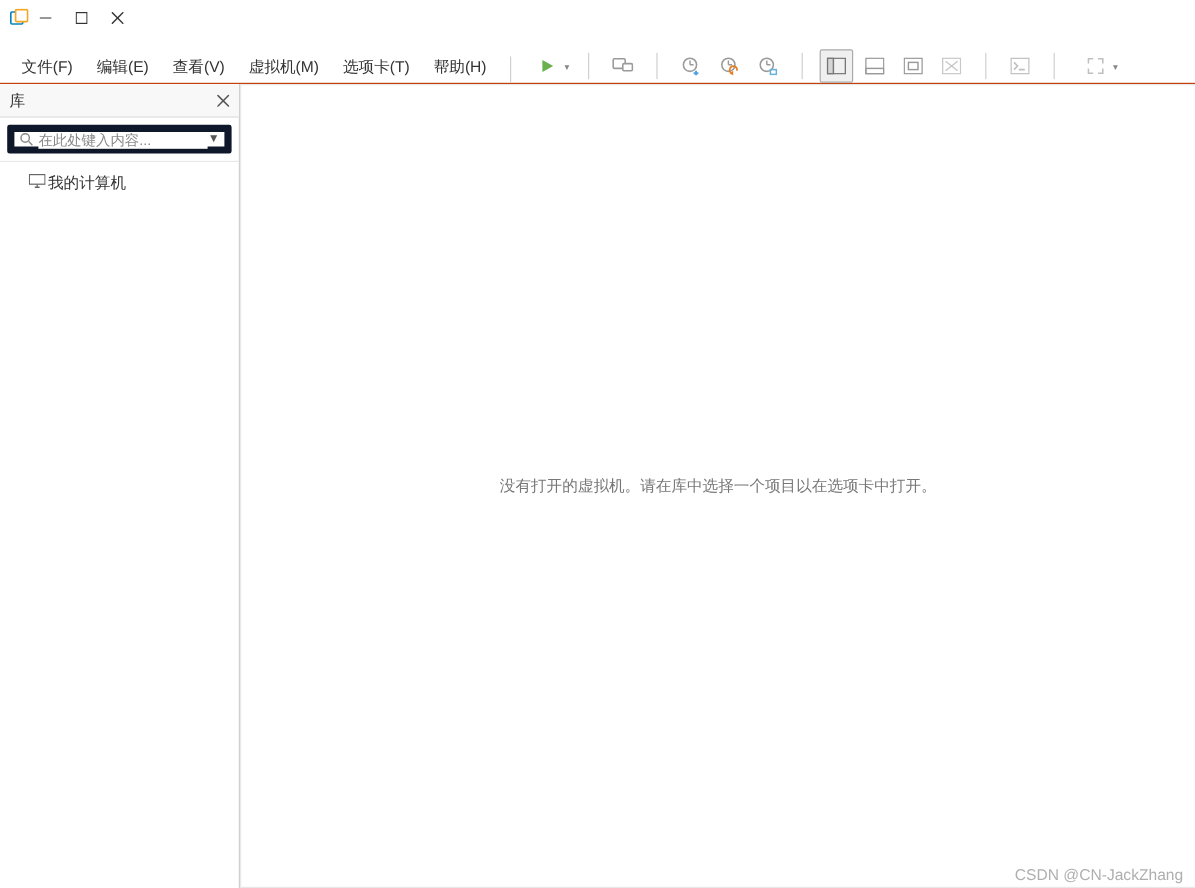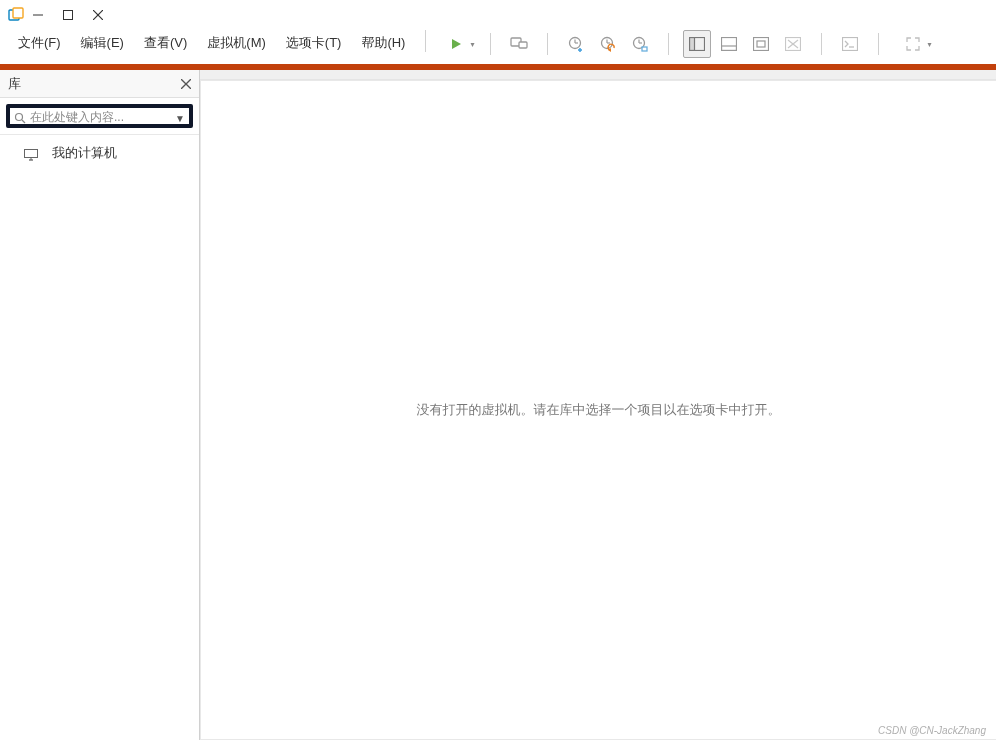"文件(F)" .menubar { align-items: flex-start -> flex-end; border-bottom: 6px solid #c2410c -> 1px solid #c2410c }
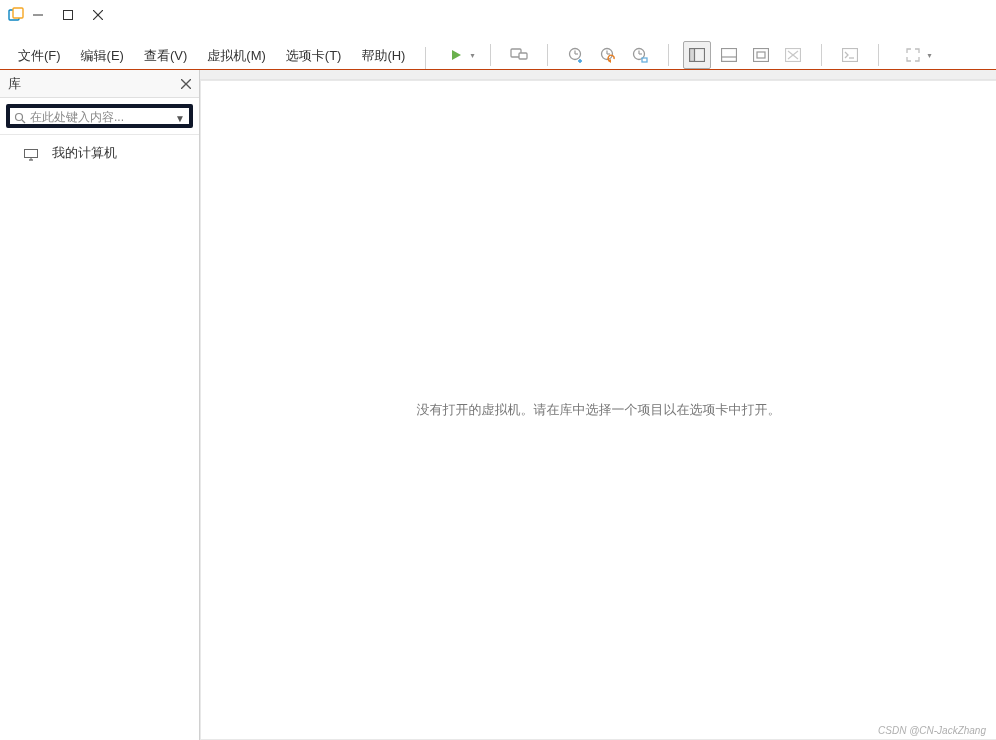"在此处键入内容..." .search-box { align-items: flex-end -> flex-start; border: 4px solid #0f172a -> 6px solid #0f172a }
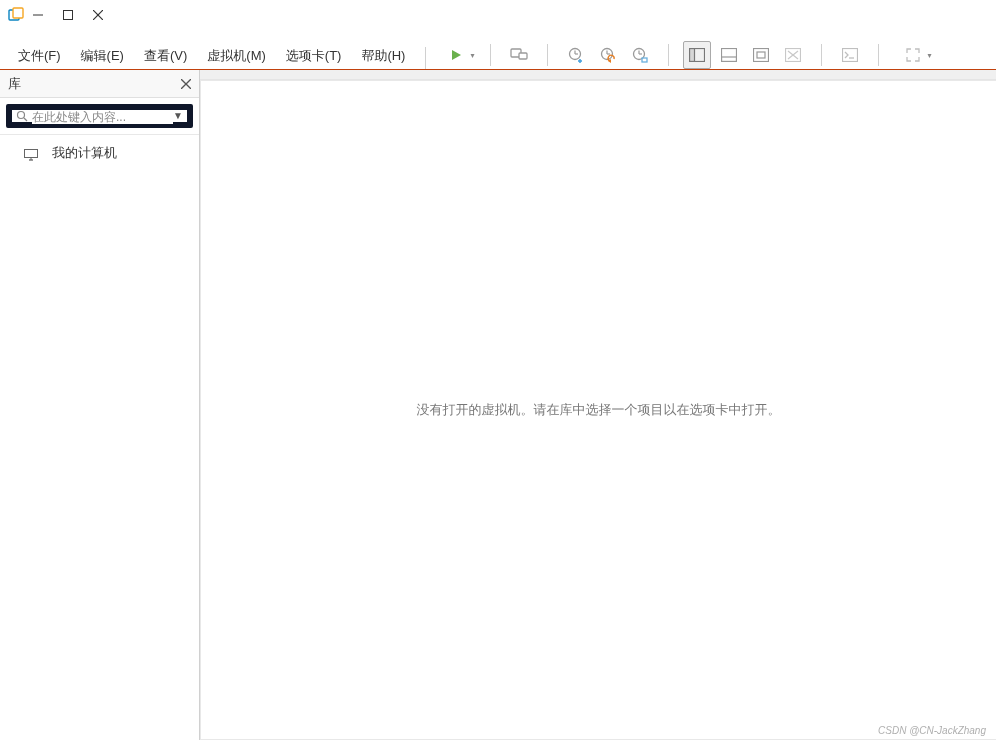"我的计算机" .tree-item { align-items: flex-end -> flex-start; gap: 14px -> 2px }
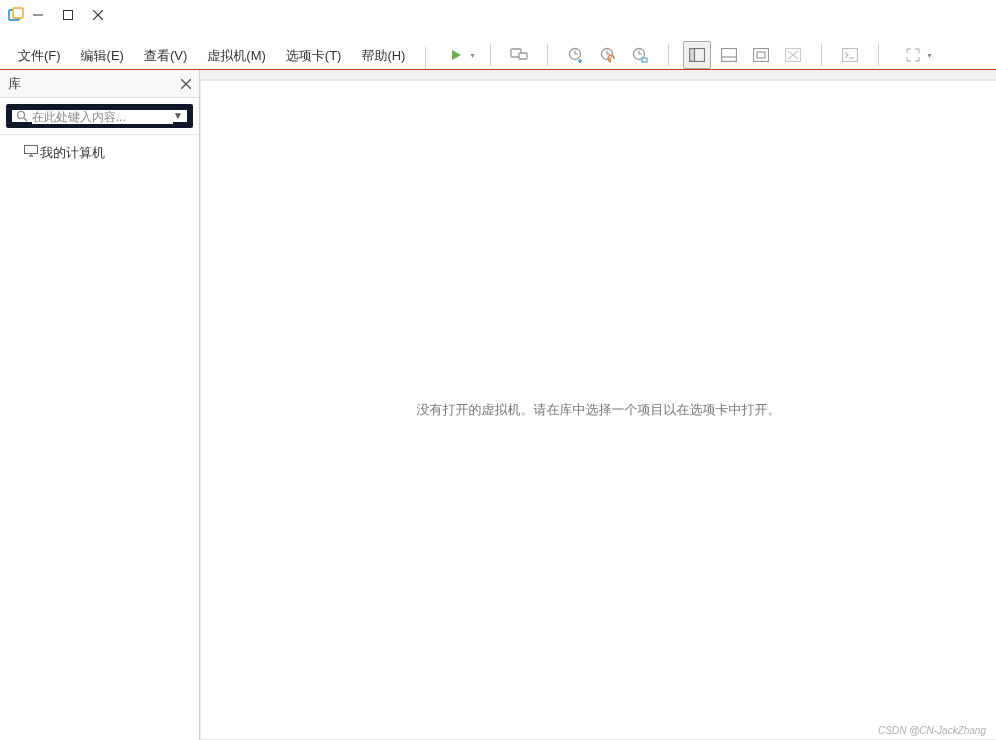"没有打开的虚拟机。请在库中选择一个项目以在选项卡中打开。" .content { flex-direction: column -> row }
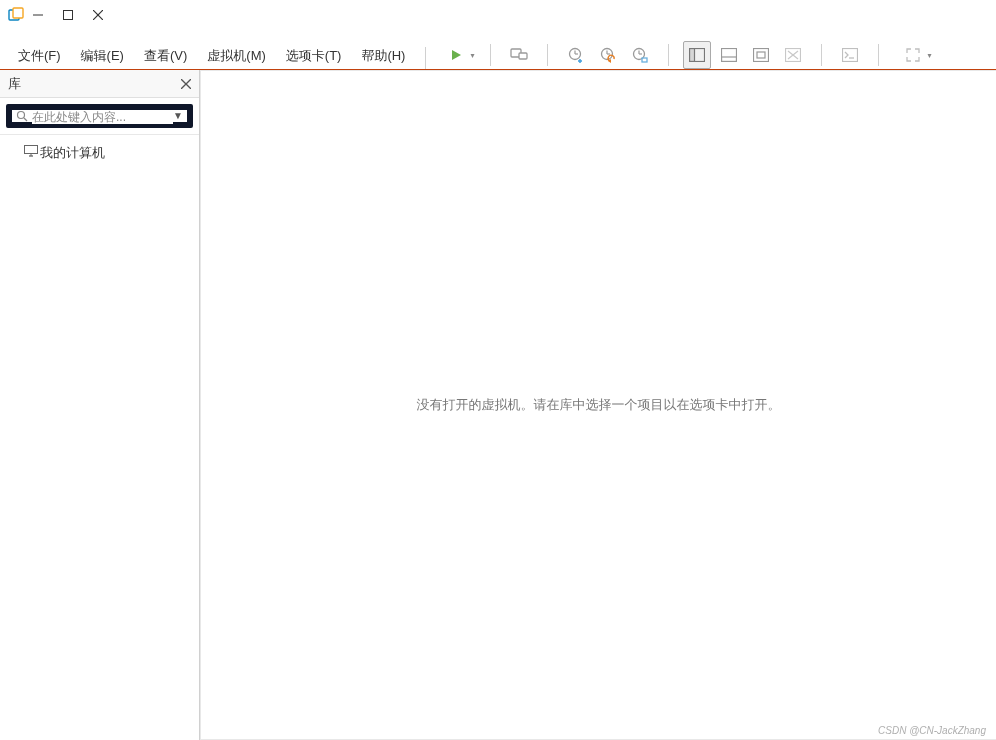"CSDN @CN-JackZhang" .watermark { font-size: 10px -> 13px; font-style: italic -> none }
